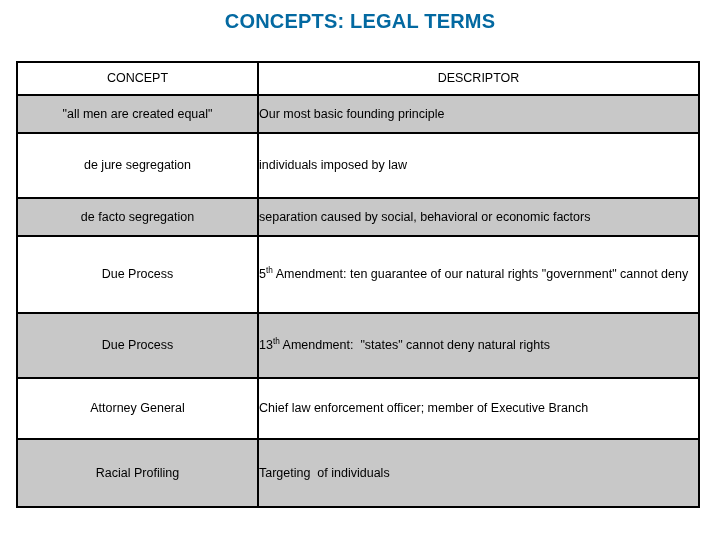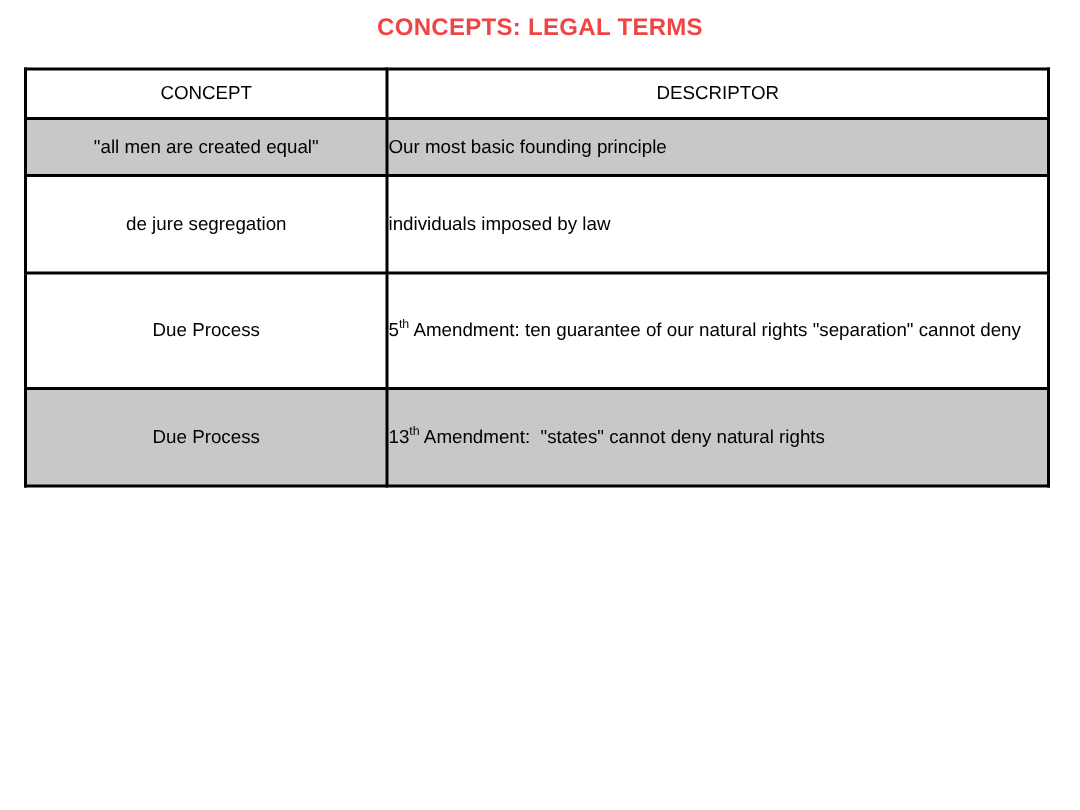"CONCEPTS: LEGAL TERMS" .slide-title { color: #ef4444 -> #0369a1; font-size: 16px -> 20px }
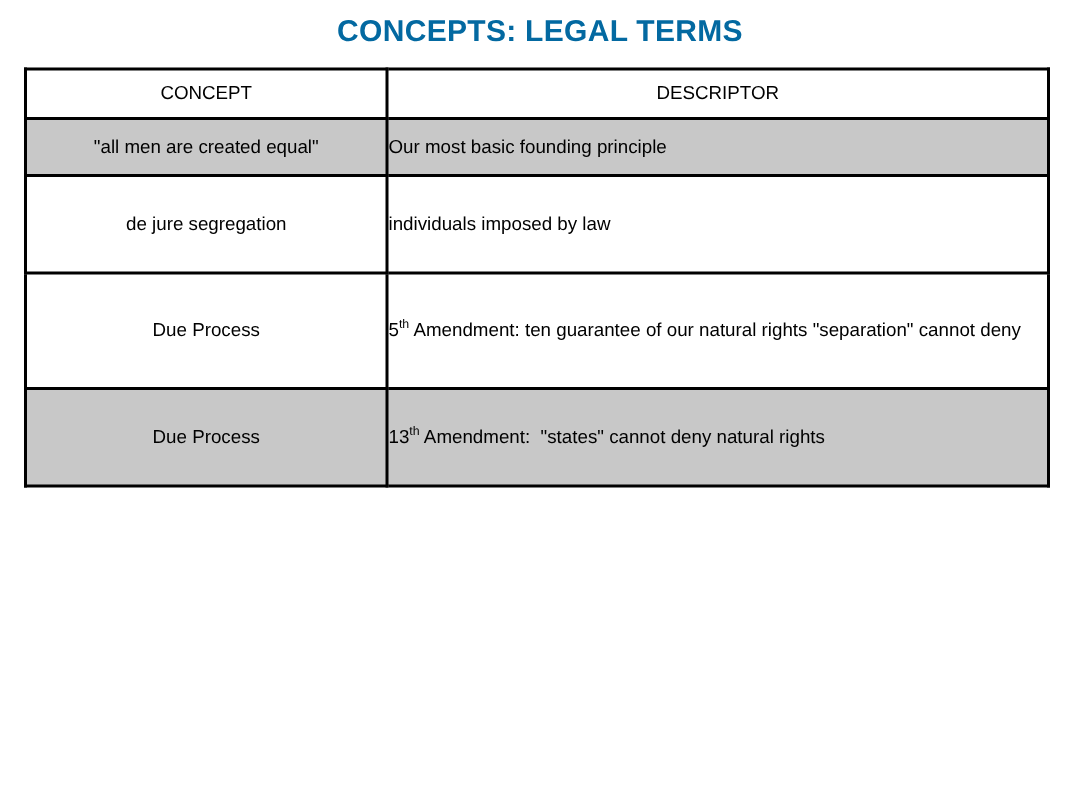"CONCEPT" .table-wrap { top: 45px -> 61px }
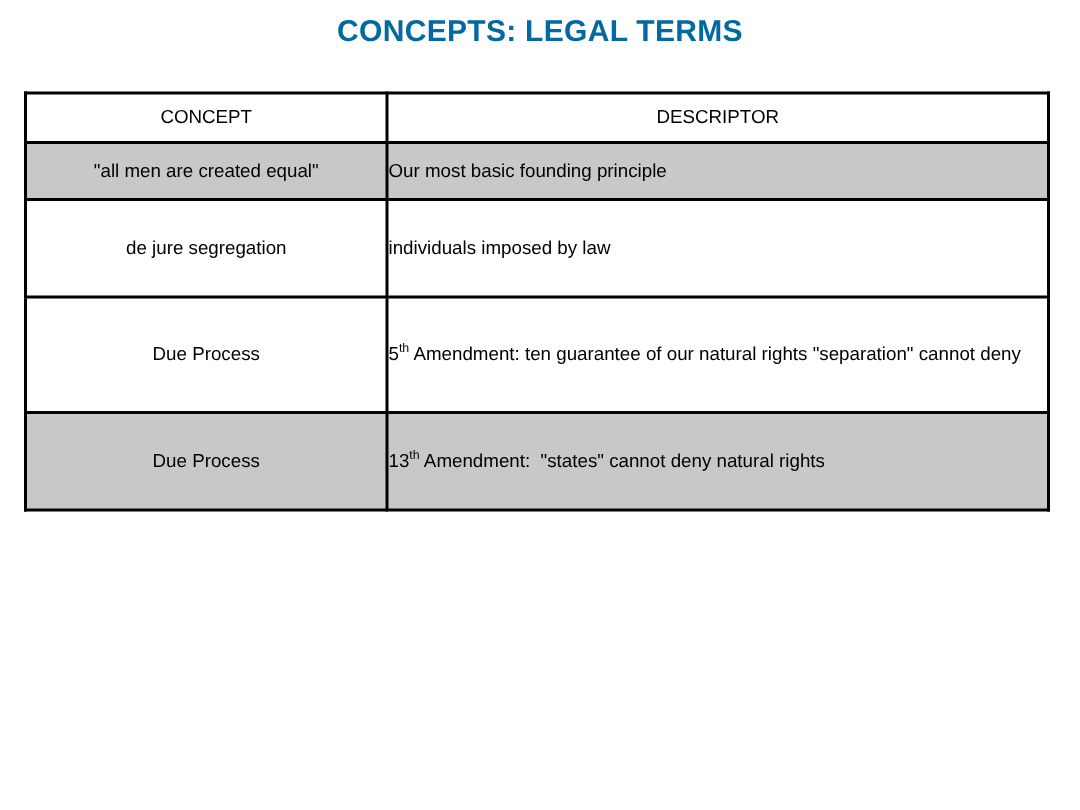"de facto segregation" tr.shaded { html: none -> <tr> <td>de facto segregation</td> <td> <span>separation caused by social, behavioral or economic factors</span> </td> </tr> }
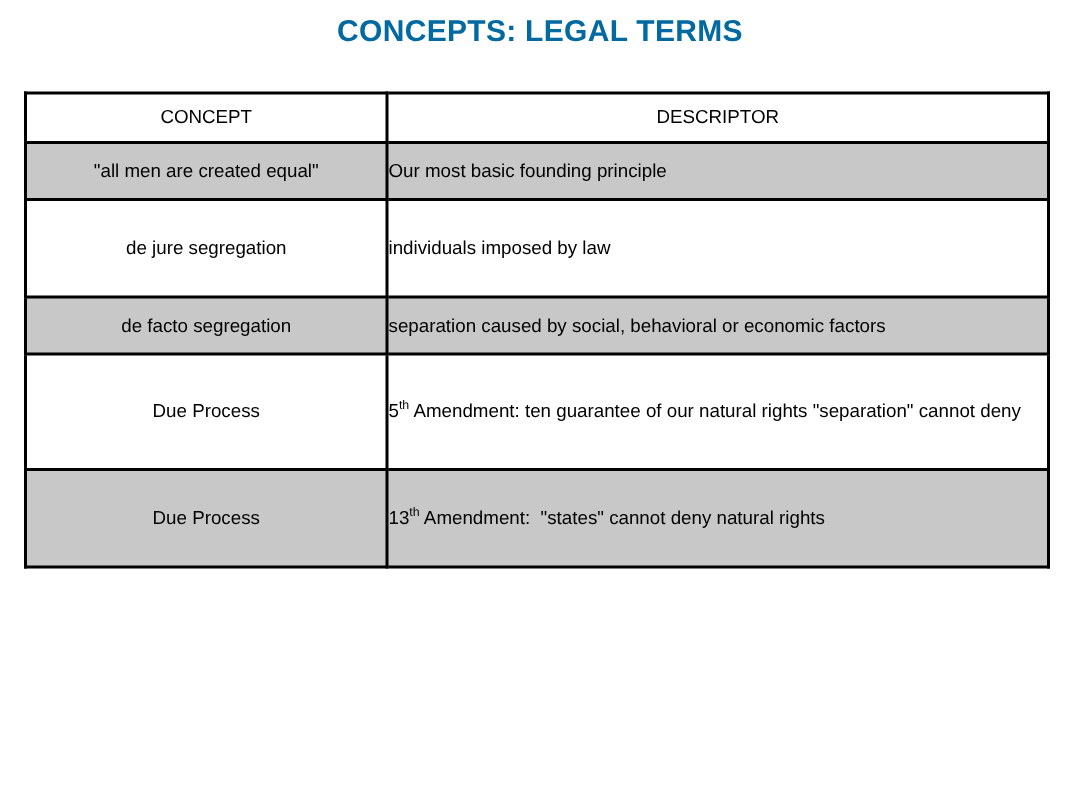"Amendment: ten guarantee of our" span.nb { text: separation -> government }
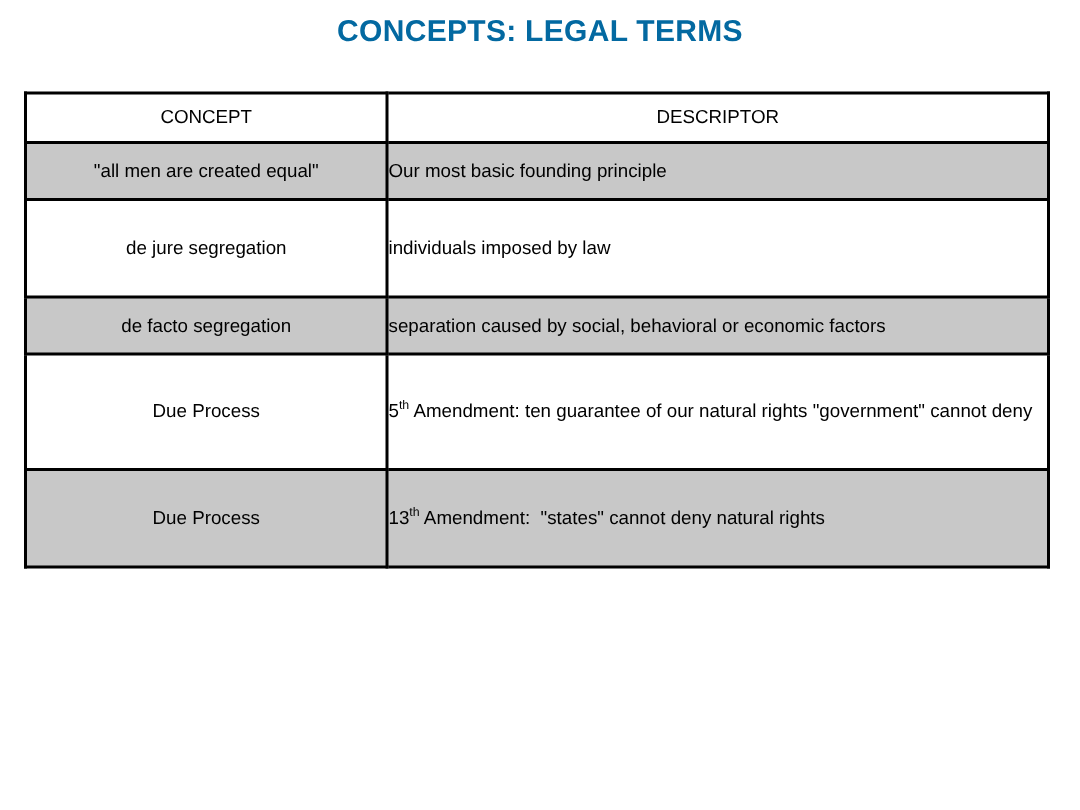"Attorney General" tr.row-h63 { html: none -> <tr> <td>Attorney General</td> <td> <span>Chief law enforcement officer; member of Executive Branch</span> </td> </tr> }
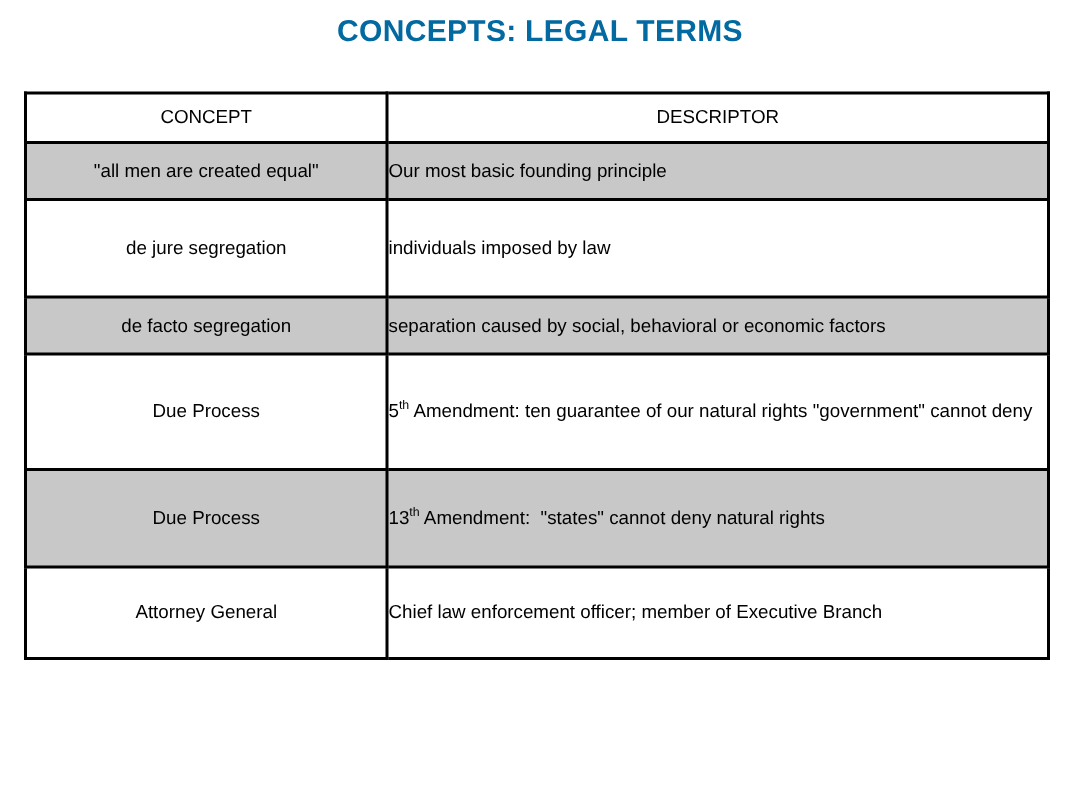"Racial Profiling" tr.shaded { html: none -> <tr> <td>Racial Profiling</td> <td> <span>Targeting of individuals</span> </td> </tr> }
